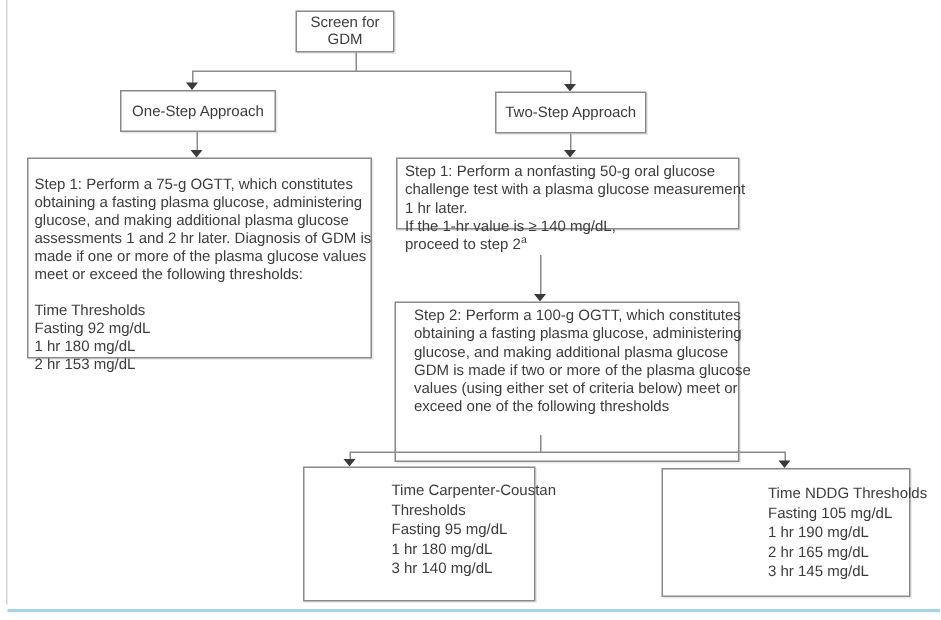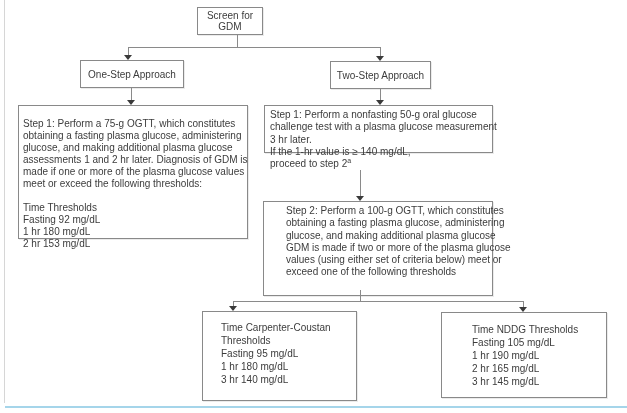"3 hr later." div.line { text: 3 -> 1 }
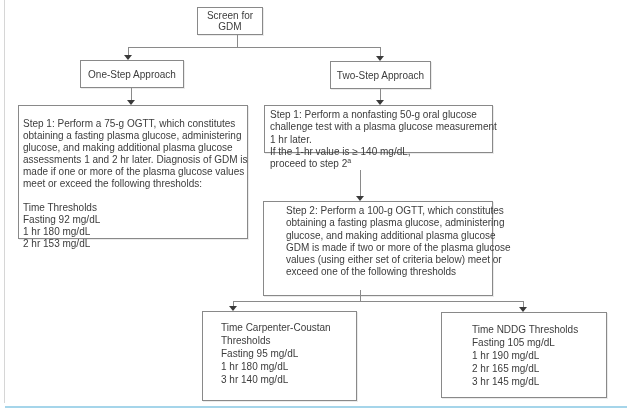"Step 2: Perform a 100-g" #box-step2 { height: 95px -> 107px; padding: 3px 22px -> 3px 12px }
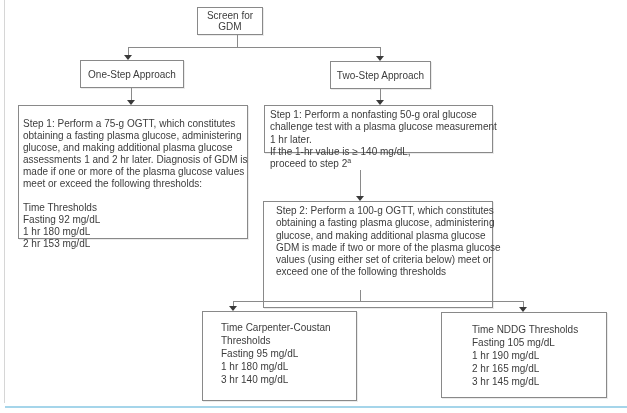"Time Carpenter-Coustan" .lh13 .line { margin-left: none -> 40px }
